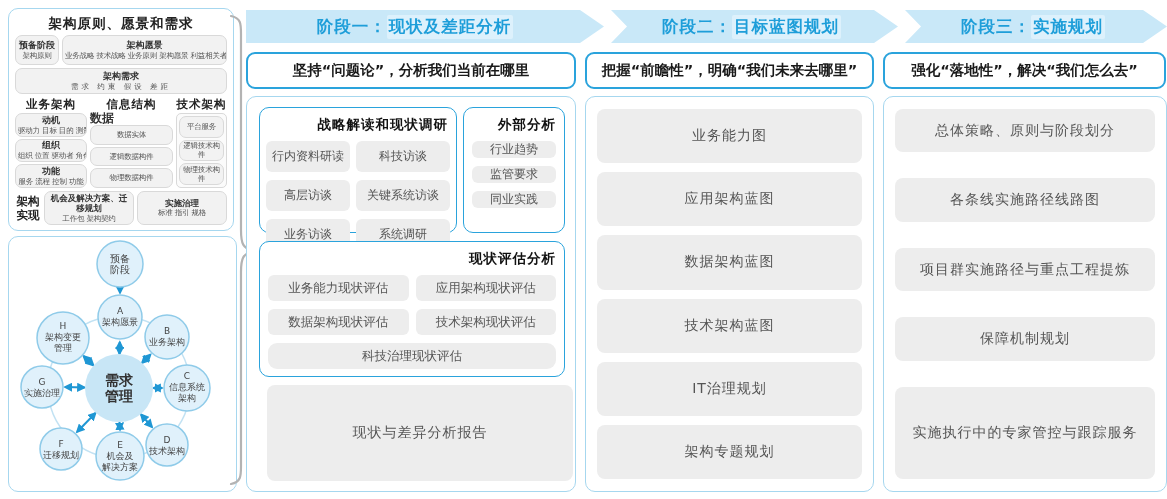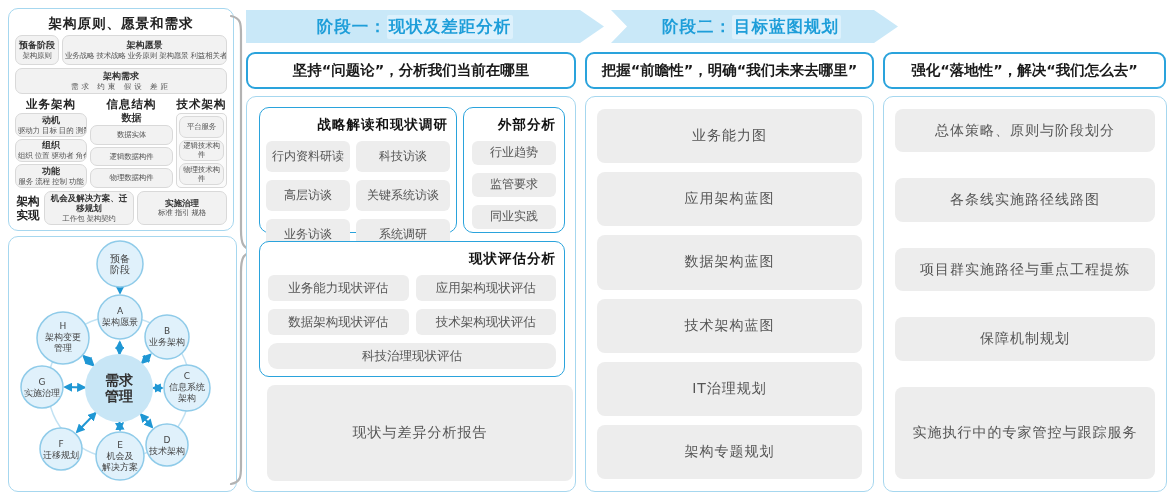"阶段三：" div.hdr { html: none -> <div> <span>阶段三：</span> <span>实施规划</span> </div> }
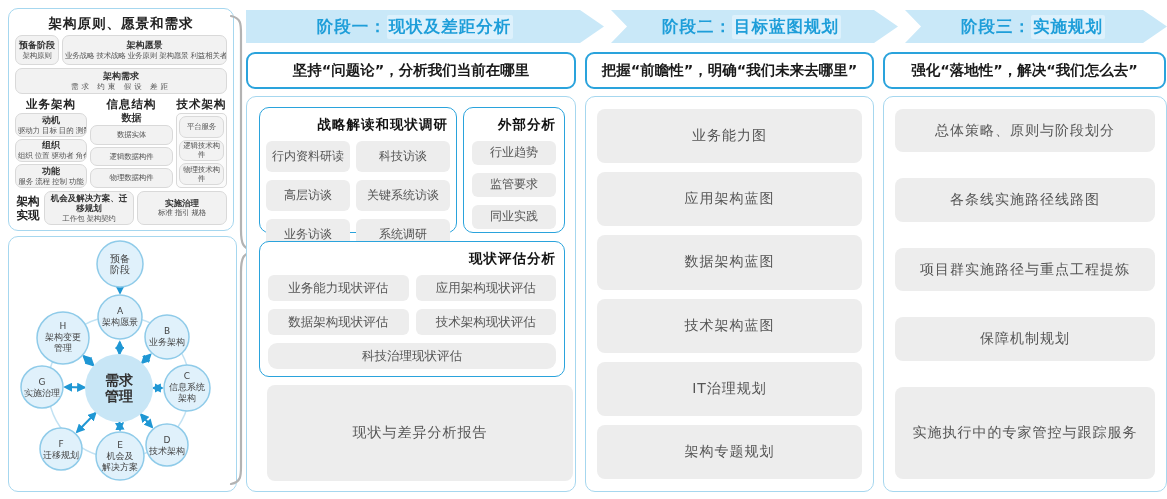"数据" .sub-h { font-size: 10px -> 12px; text-align: center -> left }
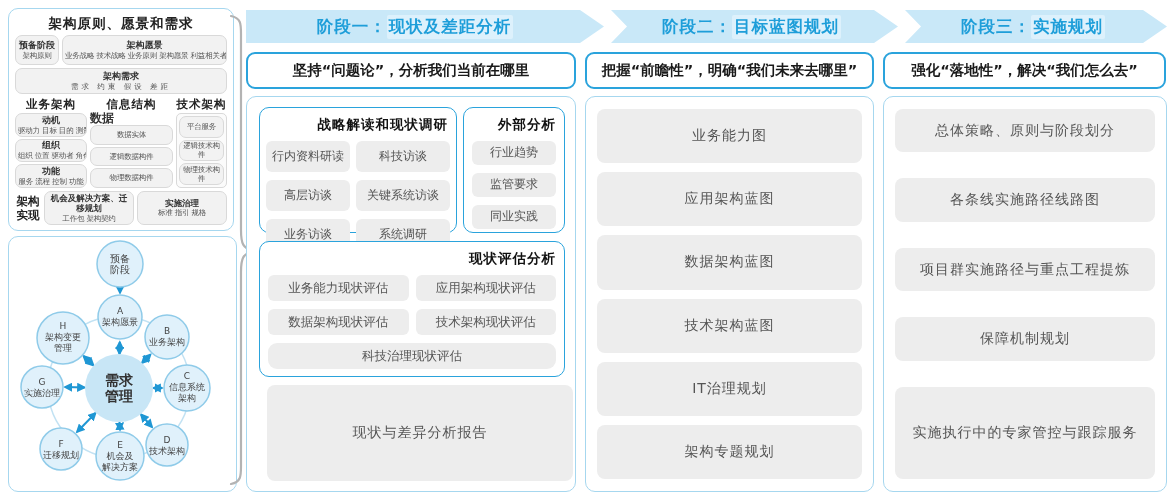"行业趋势" .ext-list .gitem { height: 24px -> 17px }
